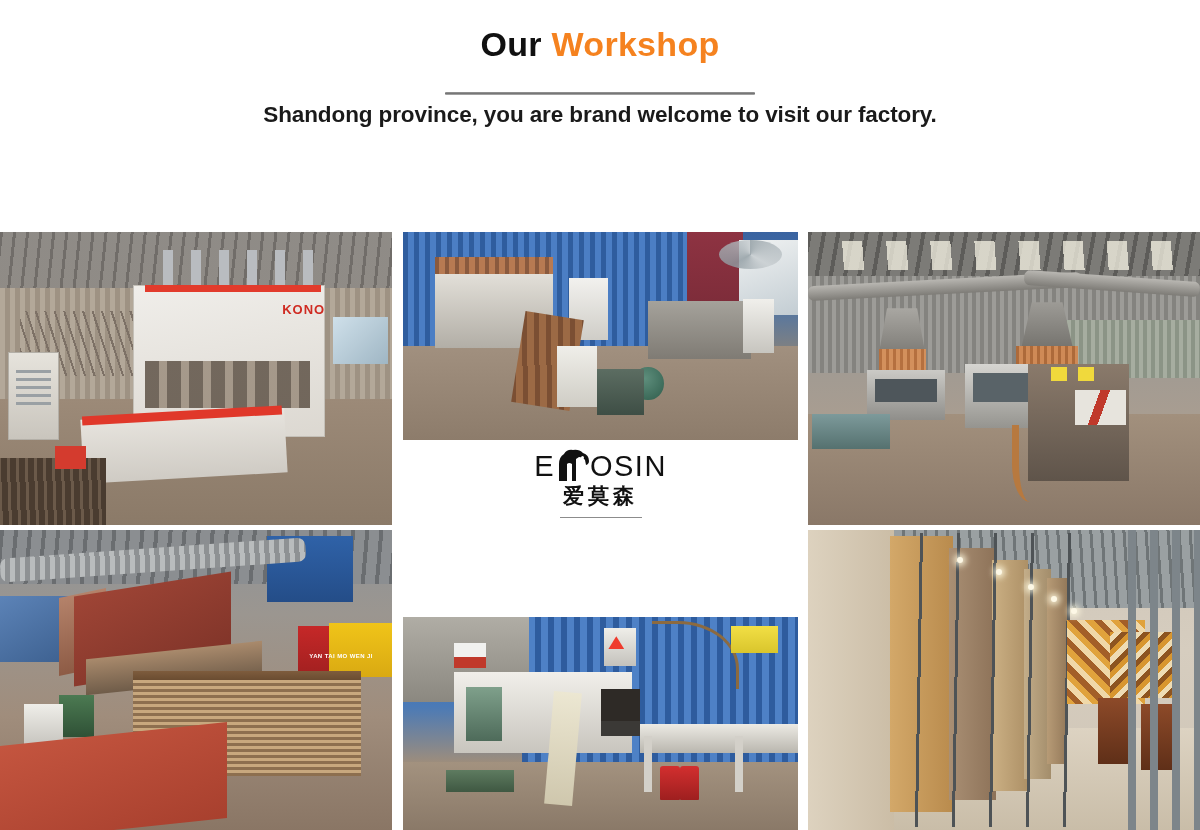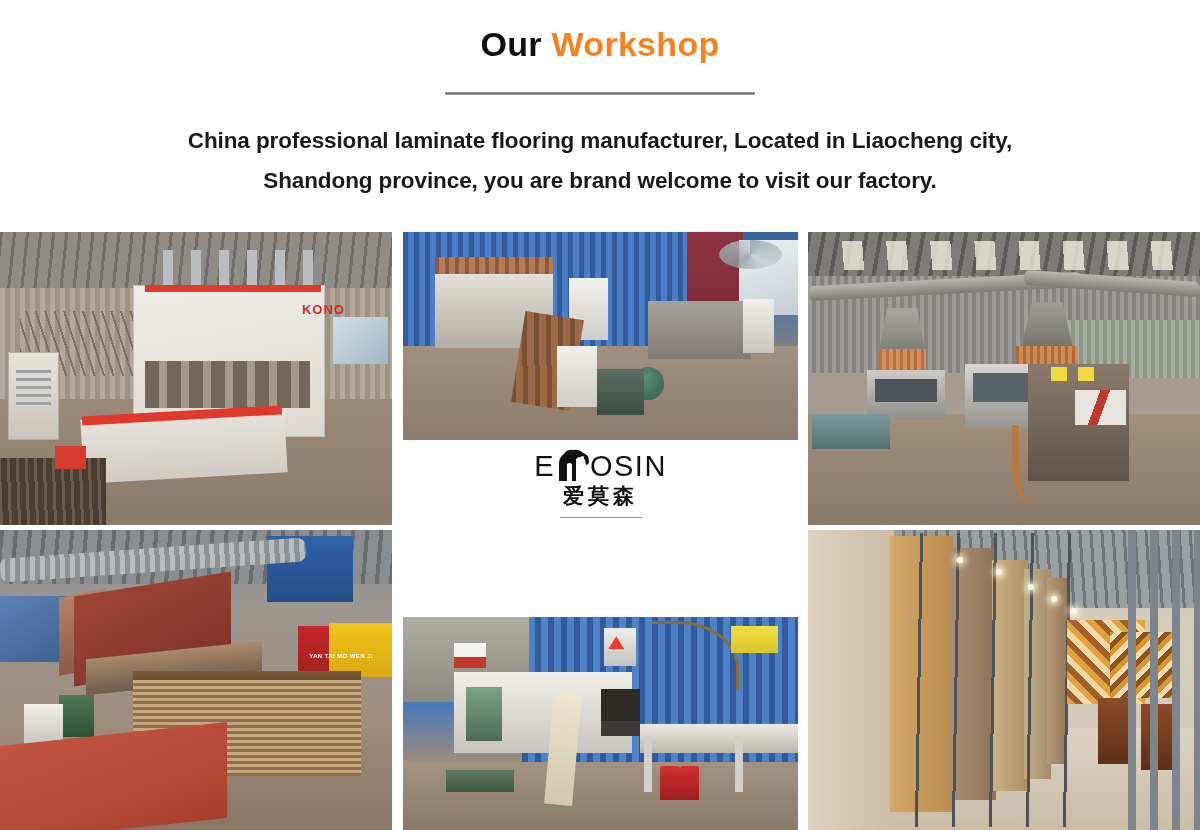"China professional laminate flooring" p.subtitle { html: <p>China professional laminate flooring manufacturer, Located in Liaocheng city,</p> -> none }
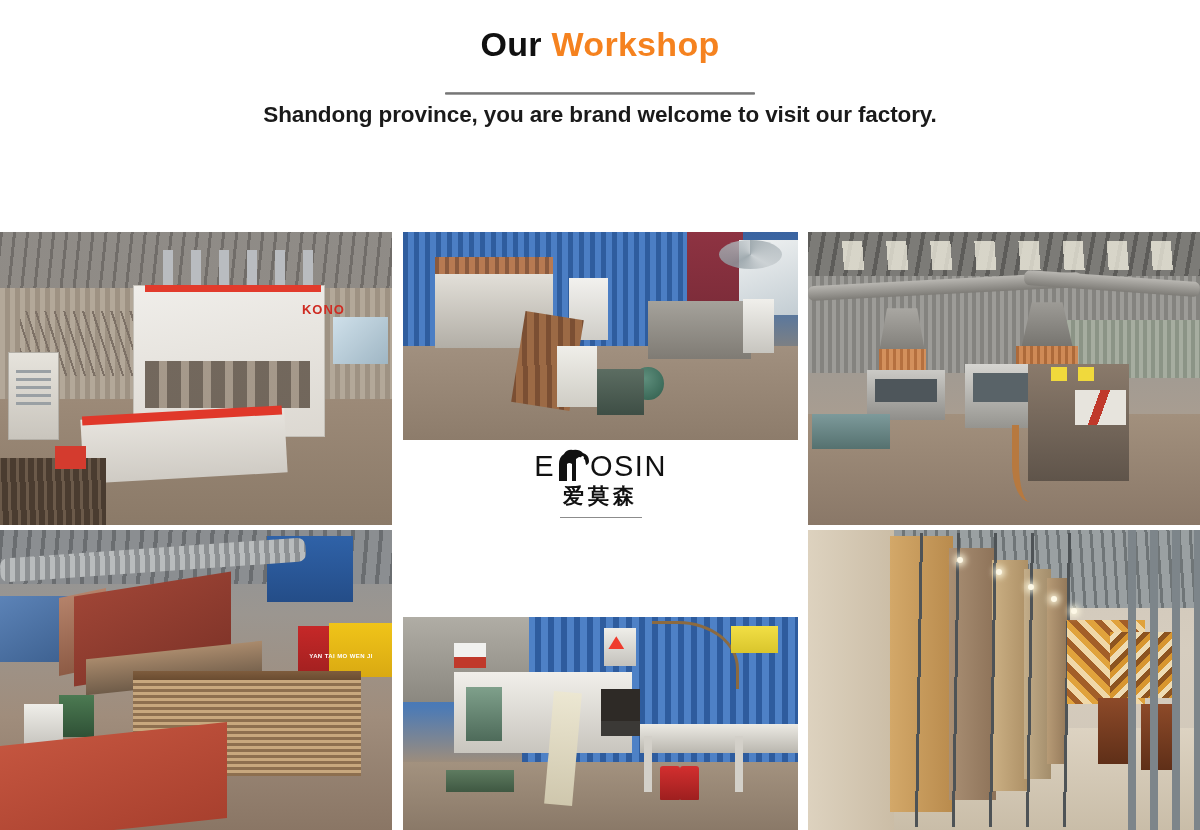"KONO" .p1 .kono { text-align: right -> left }
